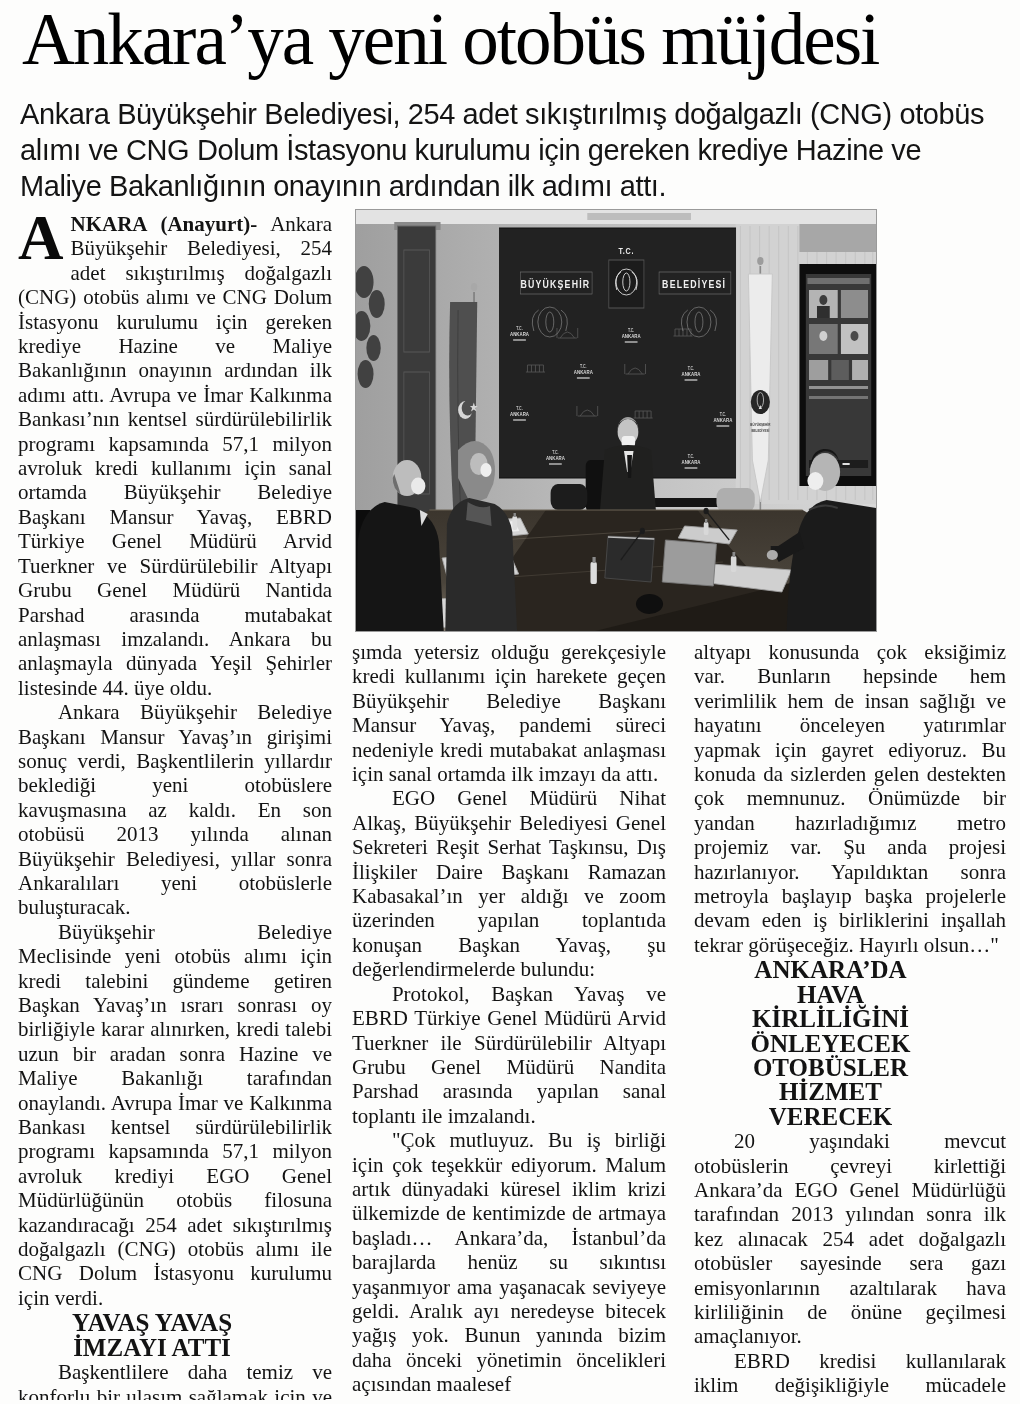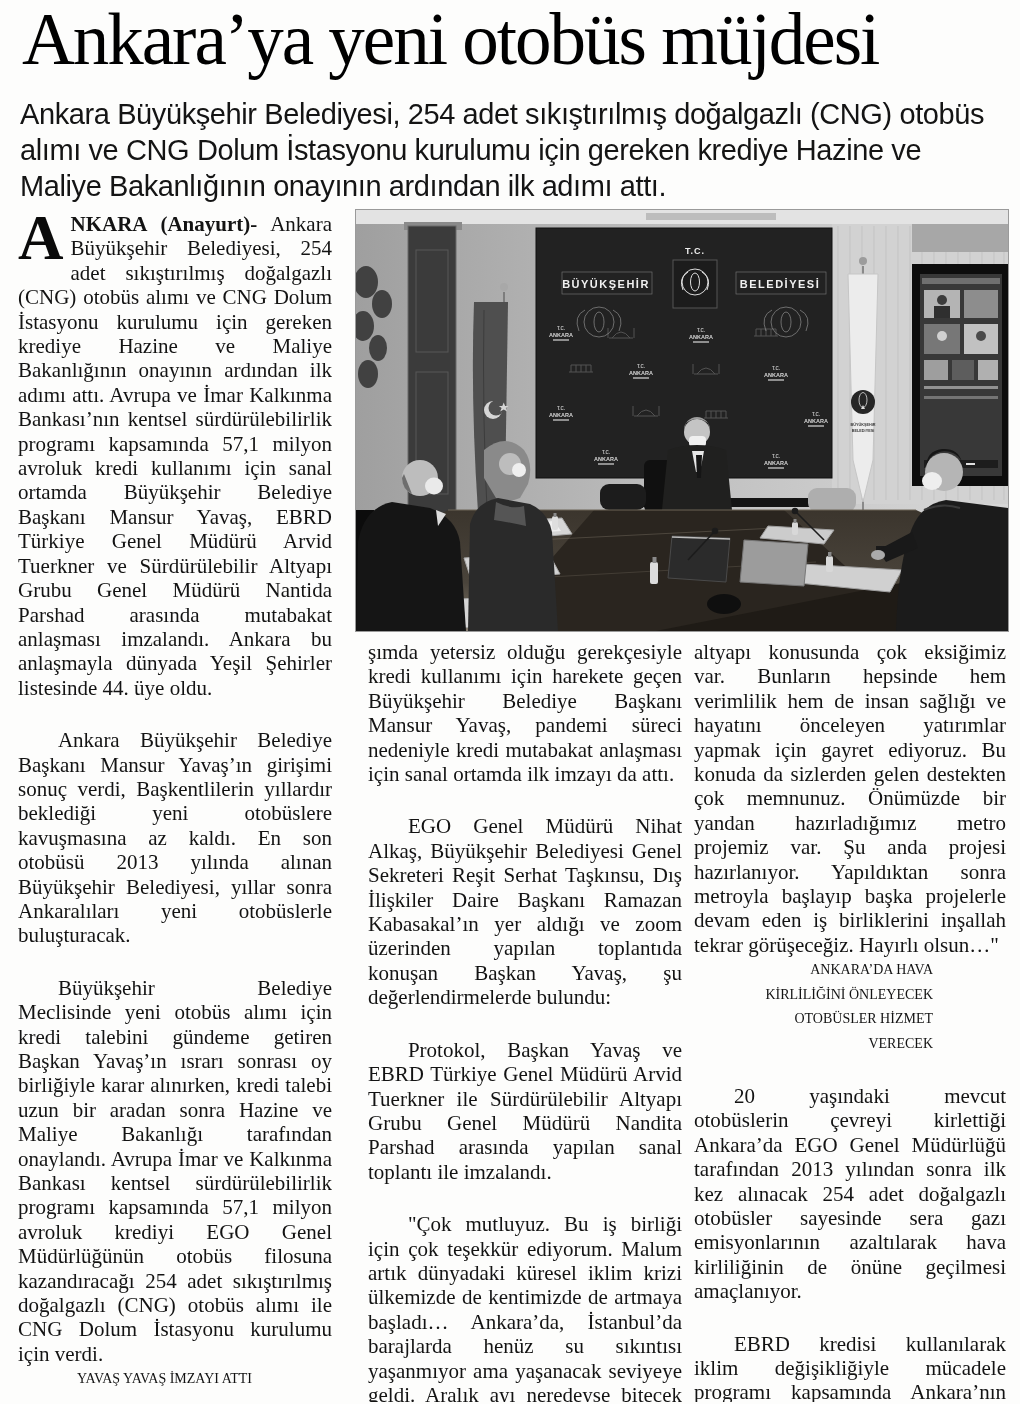"T.C." .photo { width: 652px -> 520px }
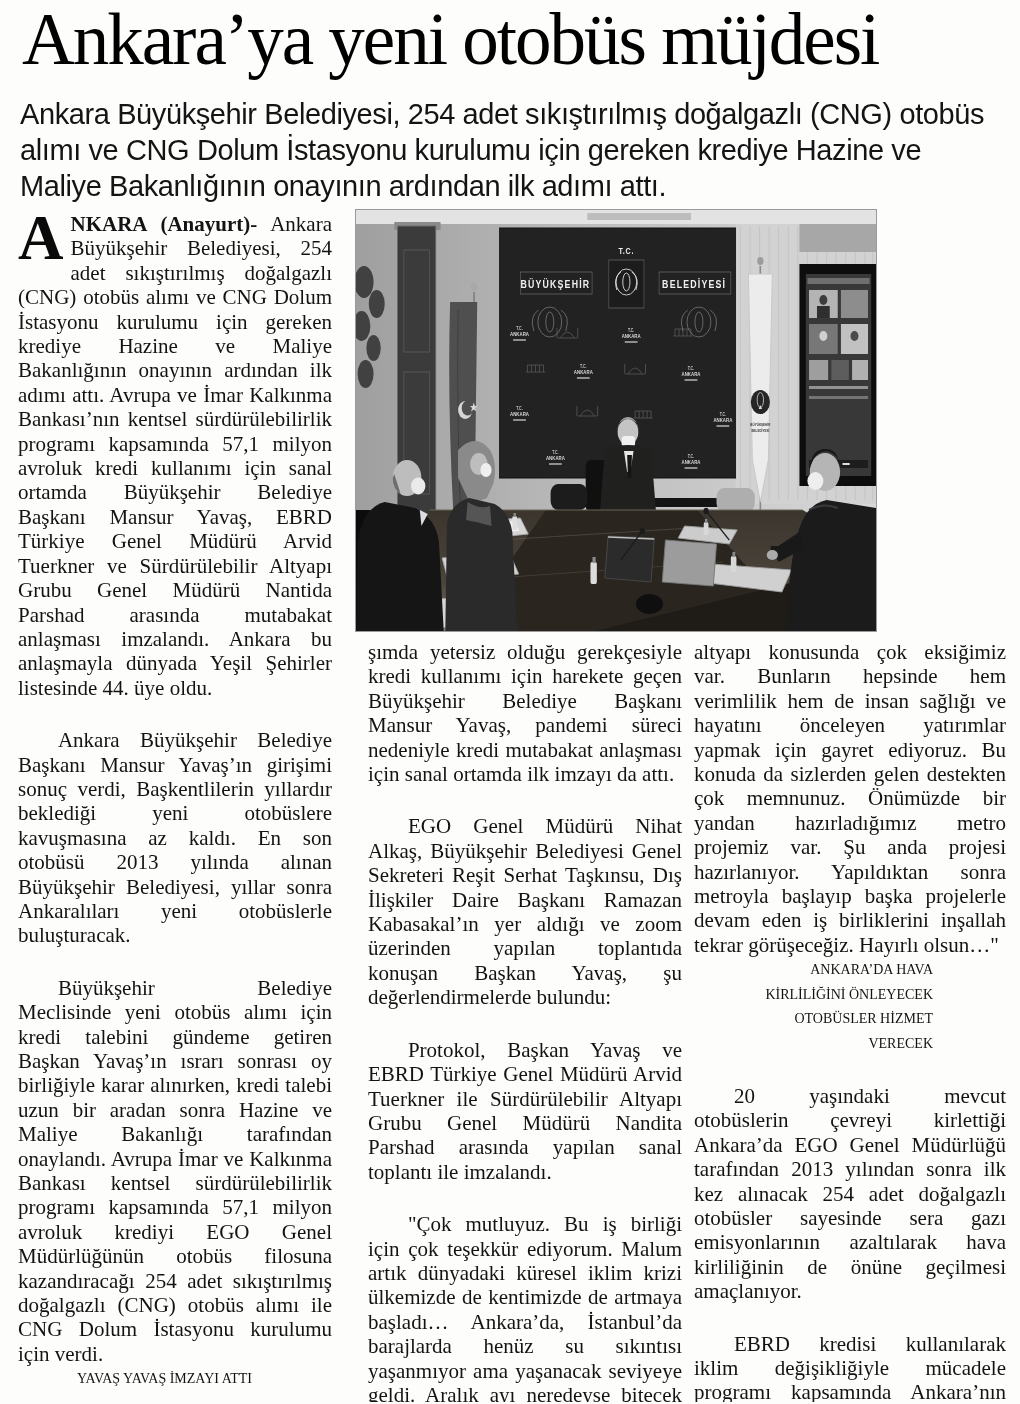"şımda yetersiz olduğu gerekçesiyle kredi" .col-mid { left: 368px -> 352px }
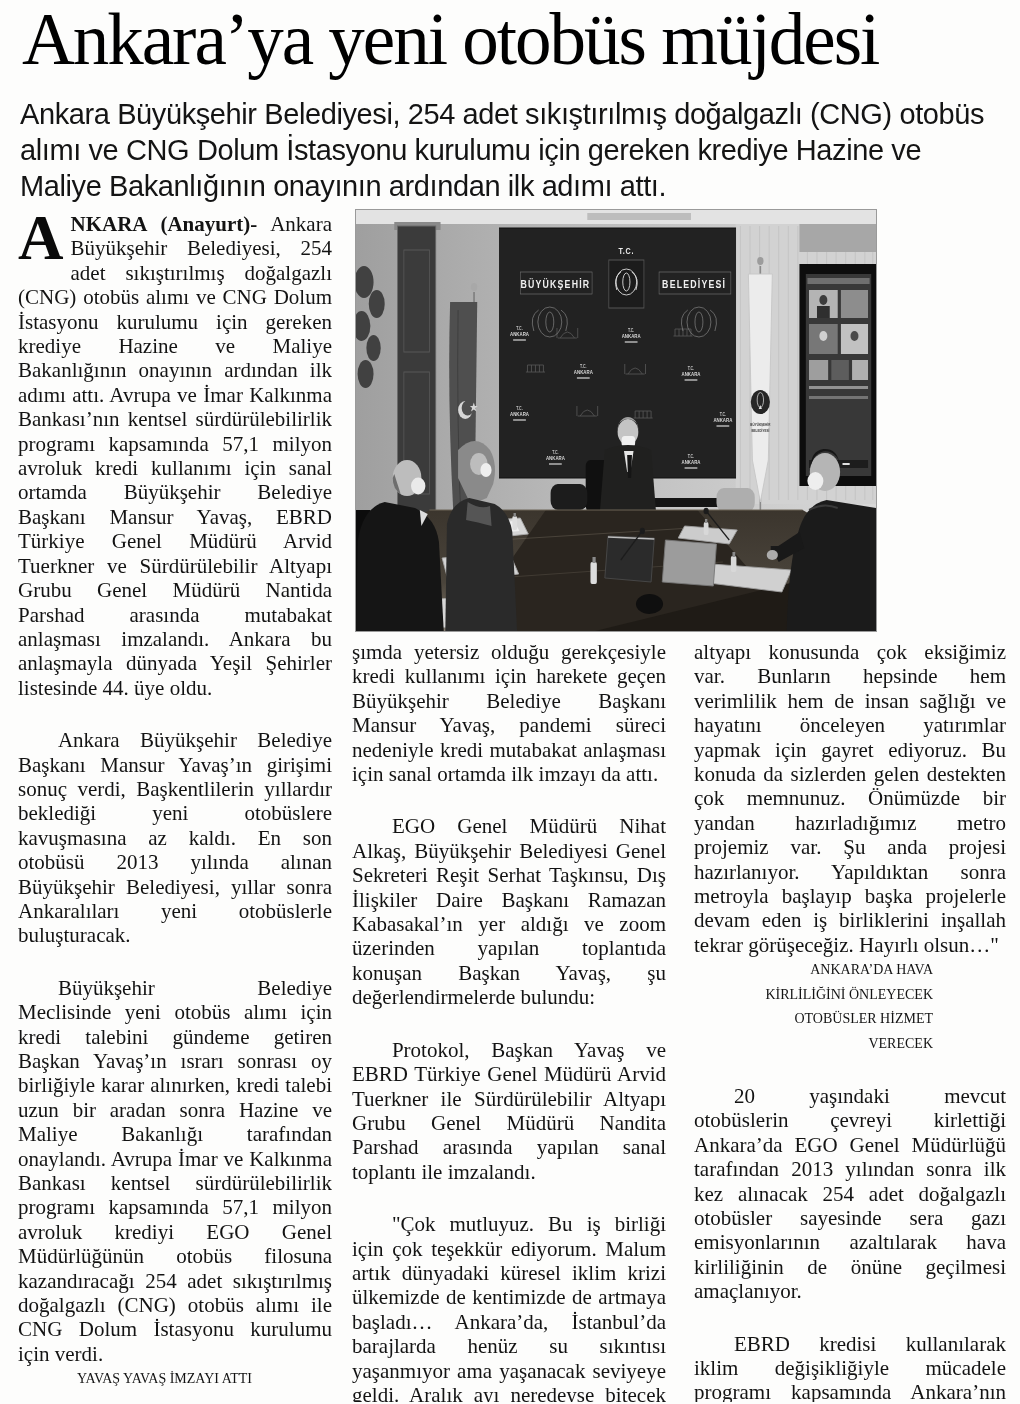"Ankara Büyükşehir Belediye Başkanı" .col p.ind { margin-top: 28px -> none }
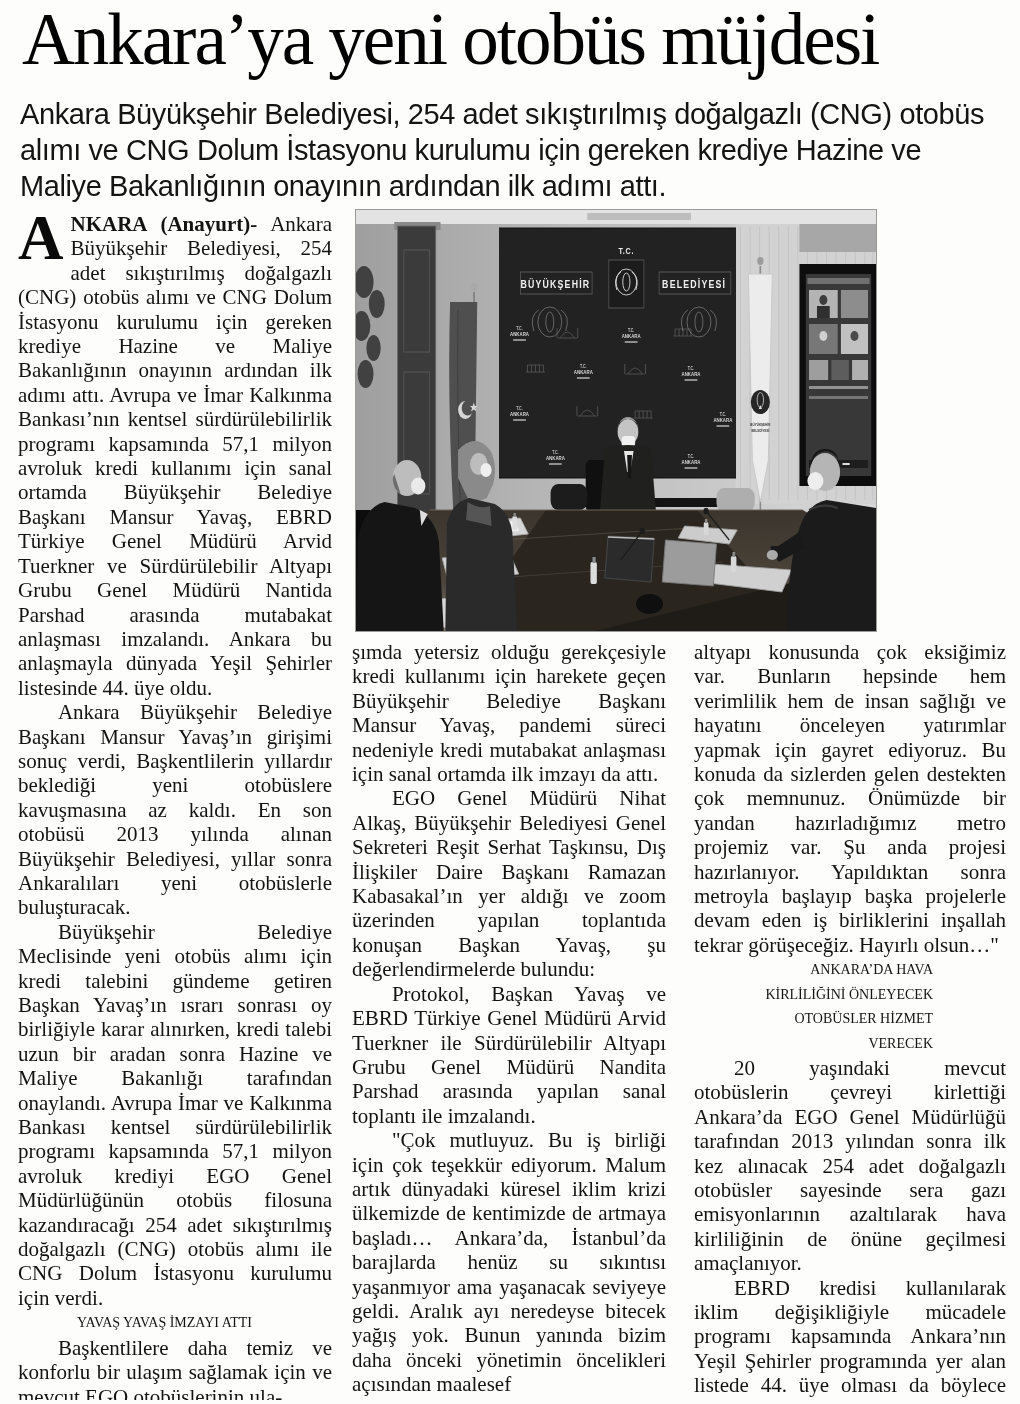"ANKARA’DA HAVA KİRLİLİĞİNİ ÖNLEYECEK" .subhead { font-size: 14px -> 25px; font-weight: 400 -> 700; text-align: right -> center }
